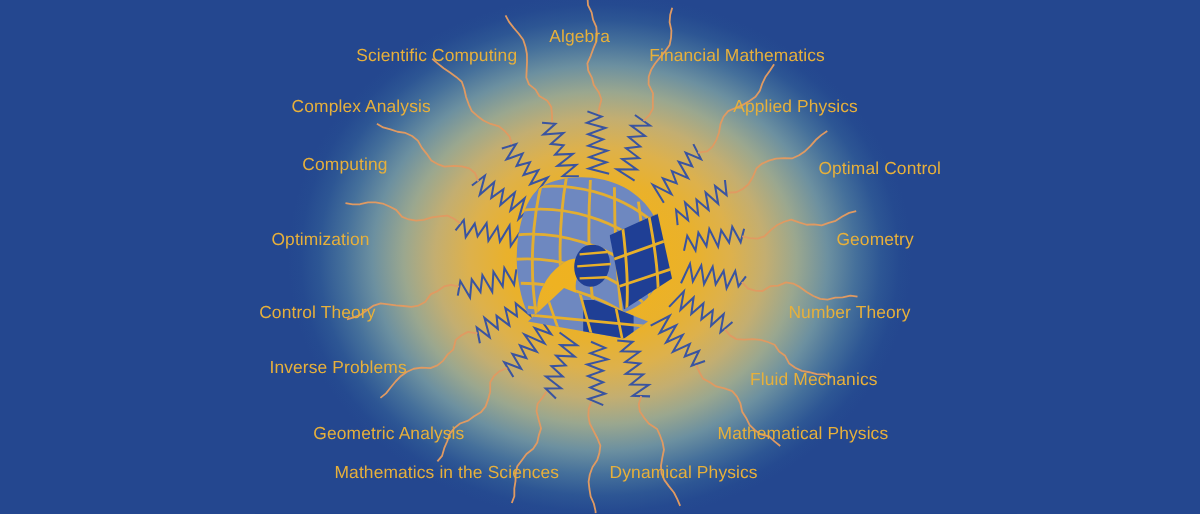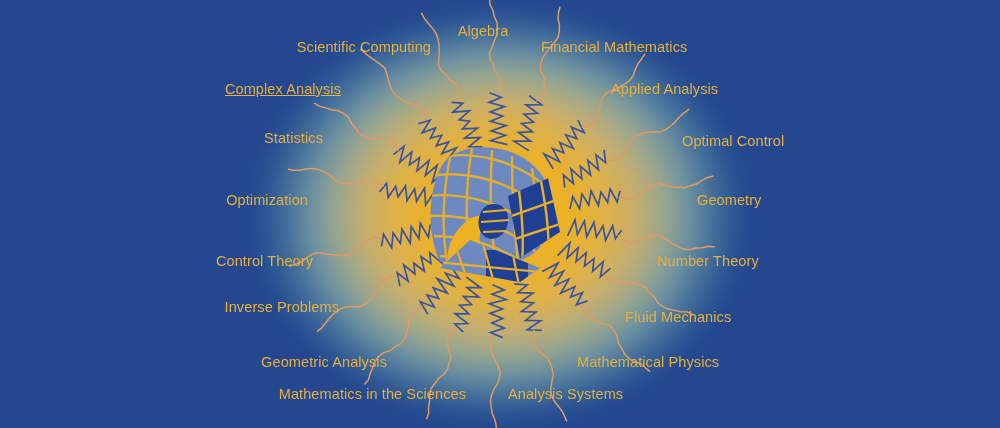"Complex Analysis" div.label { left: 341px -> 359px; text-decoration: underline -> none }
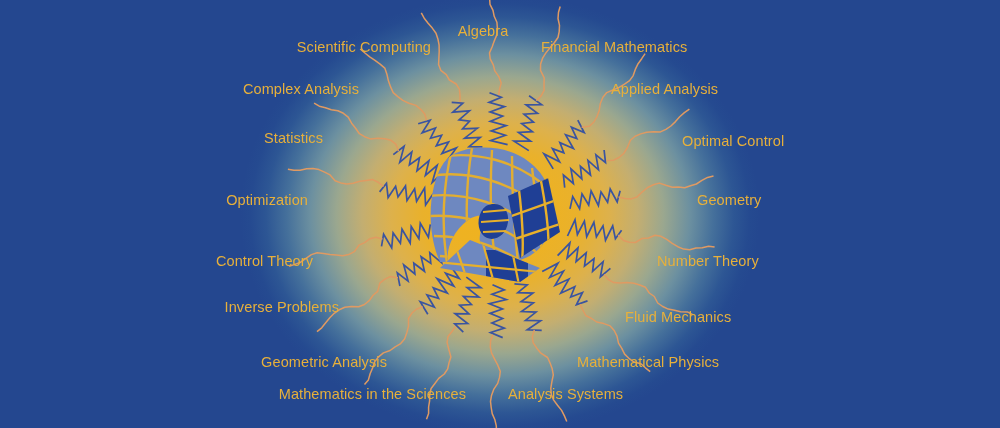"Applied Analysis" div.label { text: Analysis -> Physics }
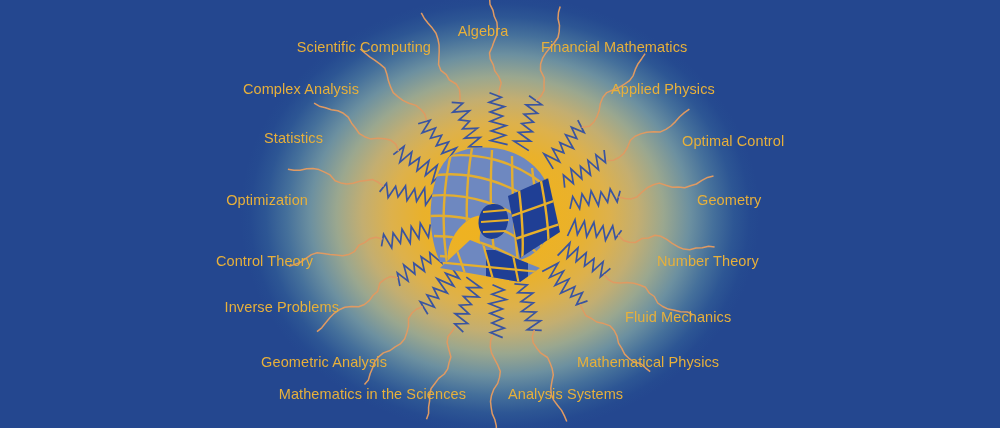"Statistics" div.label { text: Statistics -> Computing }
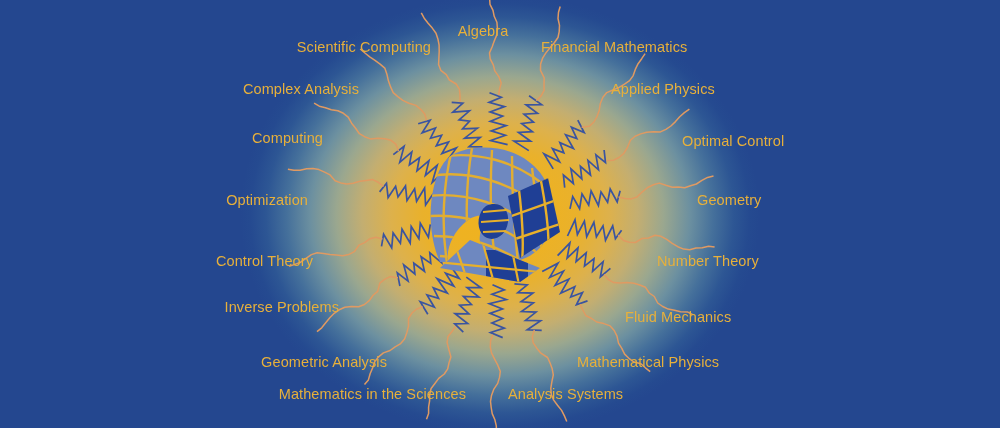"Mathematical Physics" div.label { left: 577px -> 598px }
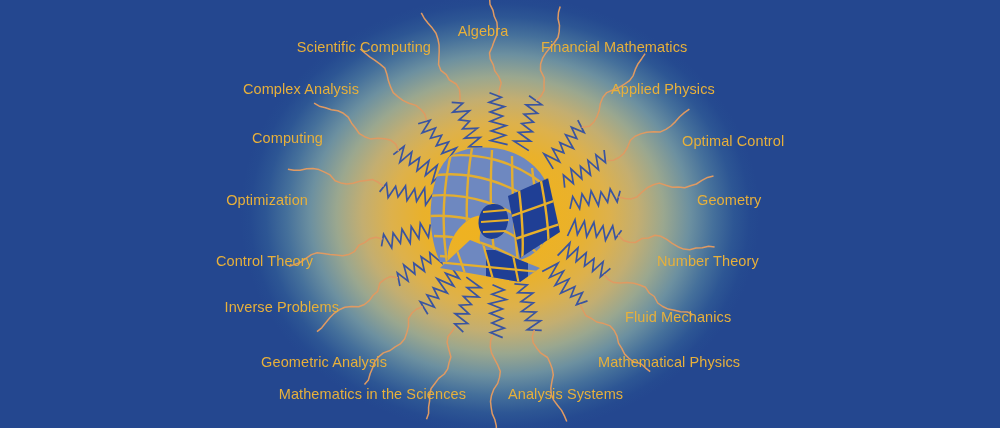"Analysis Systems" div.label { text: Analysis Systems -> Dynamical Physics }
